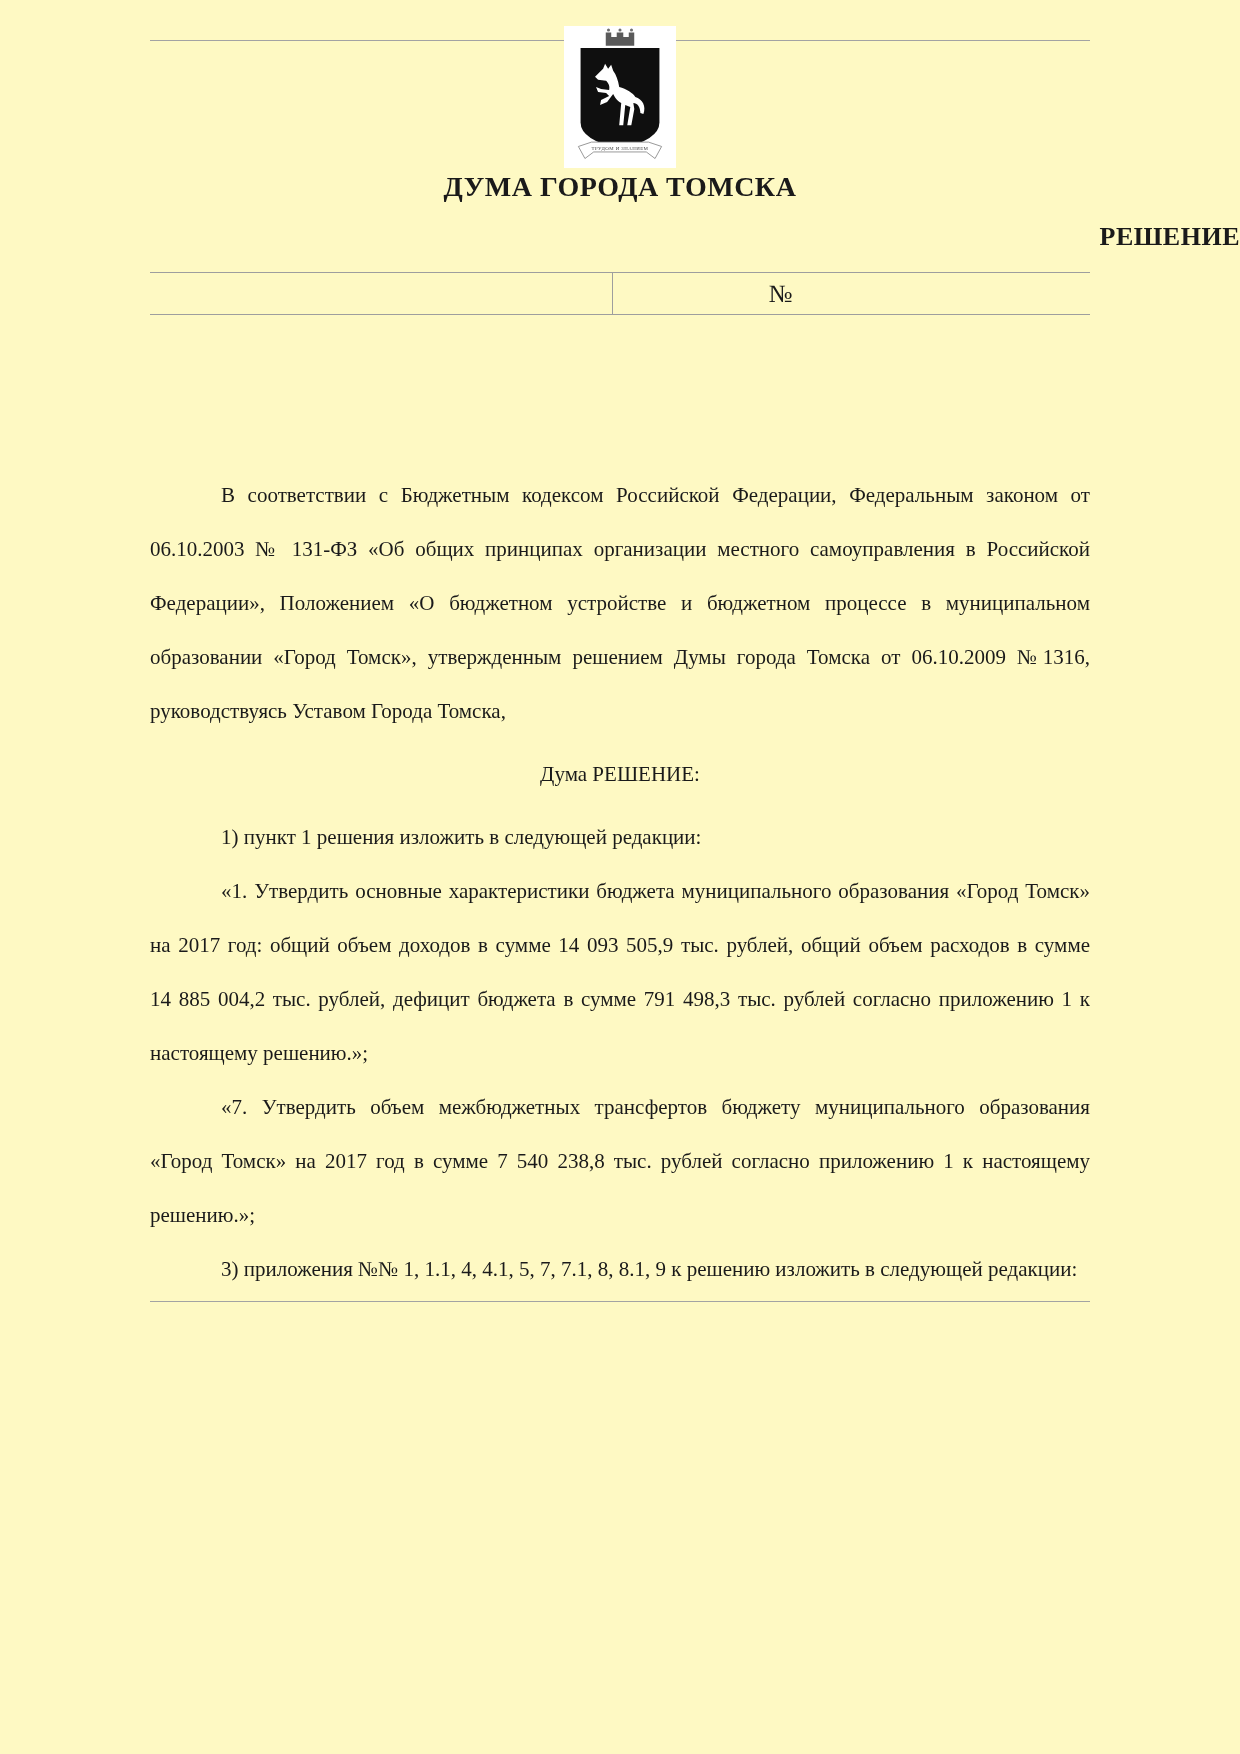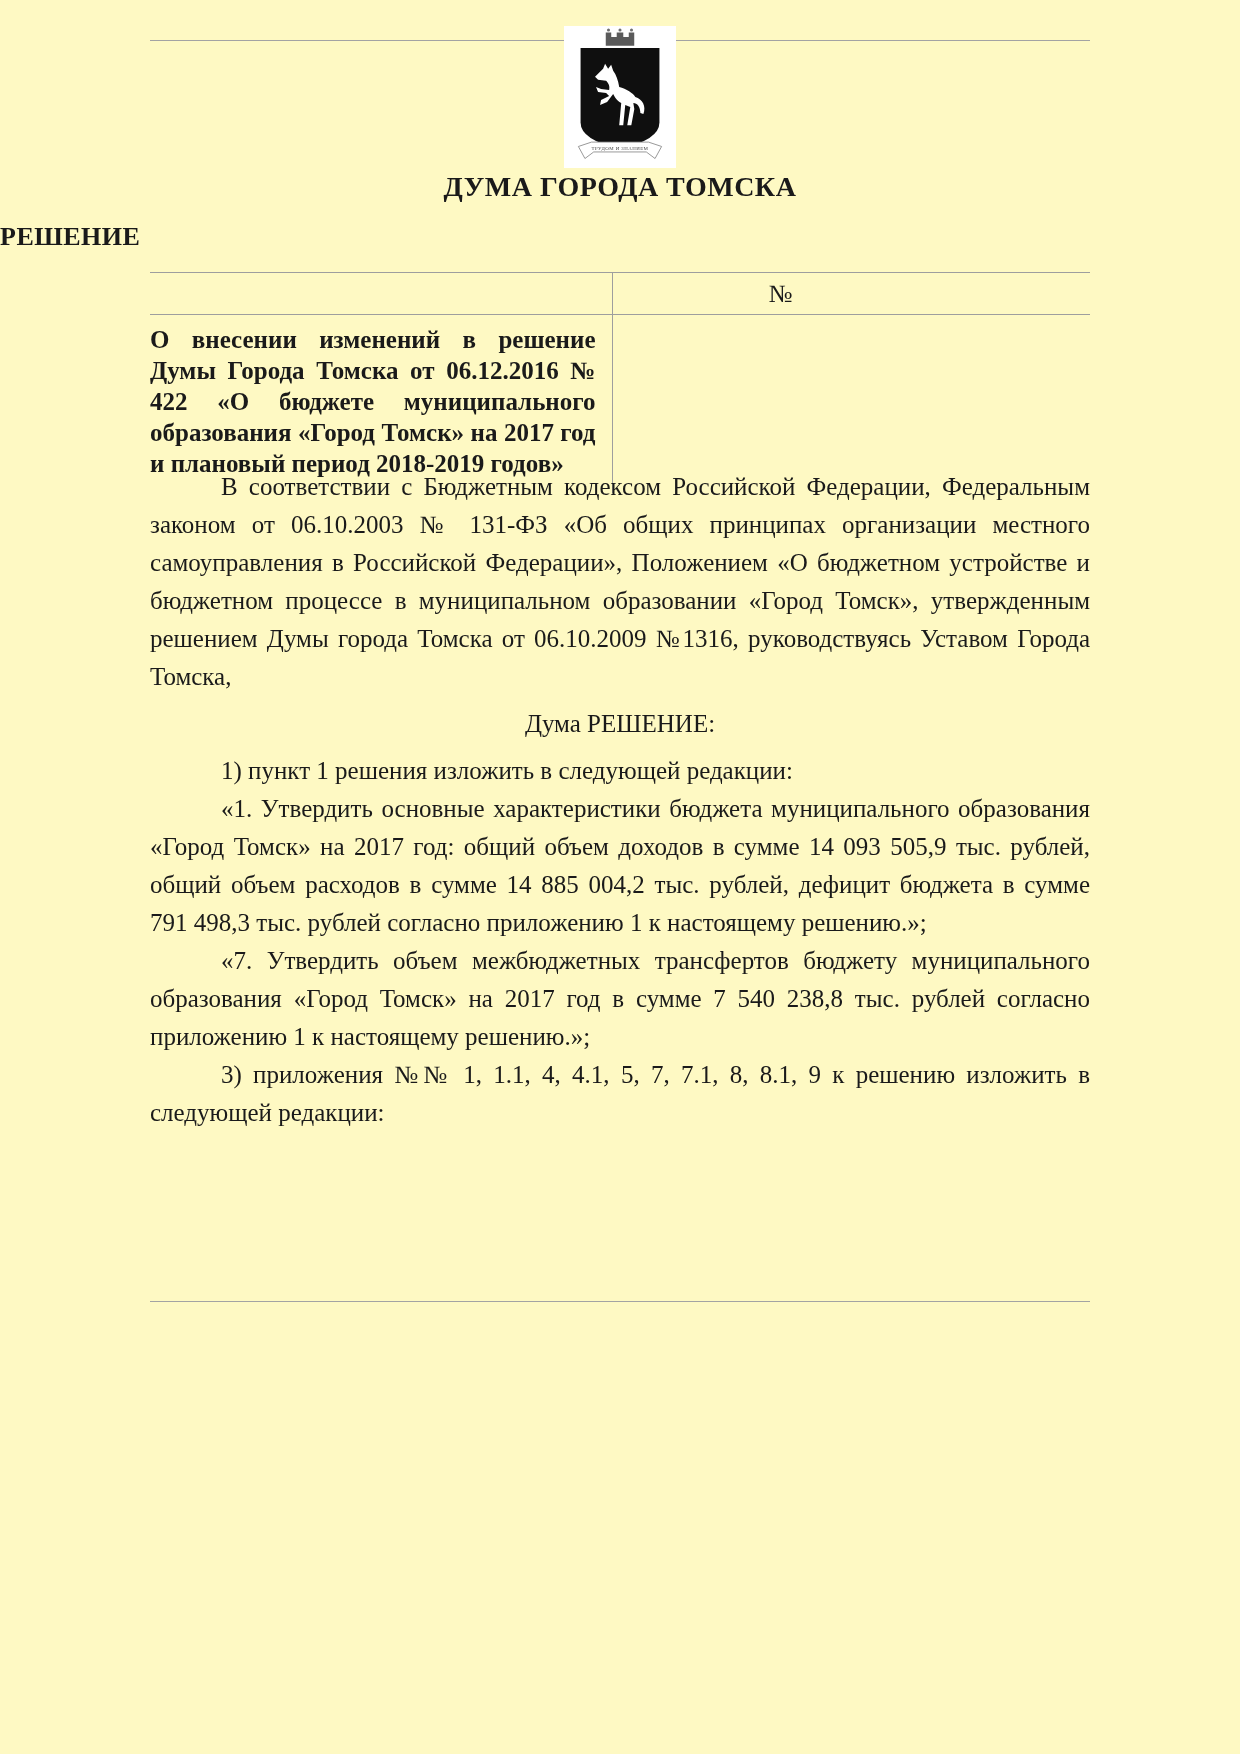"РЕШЕНИЕ" .doc-type { padding-left: none -> 36px; text-align: left -> right }
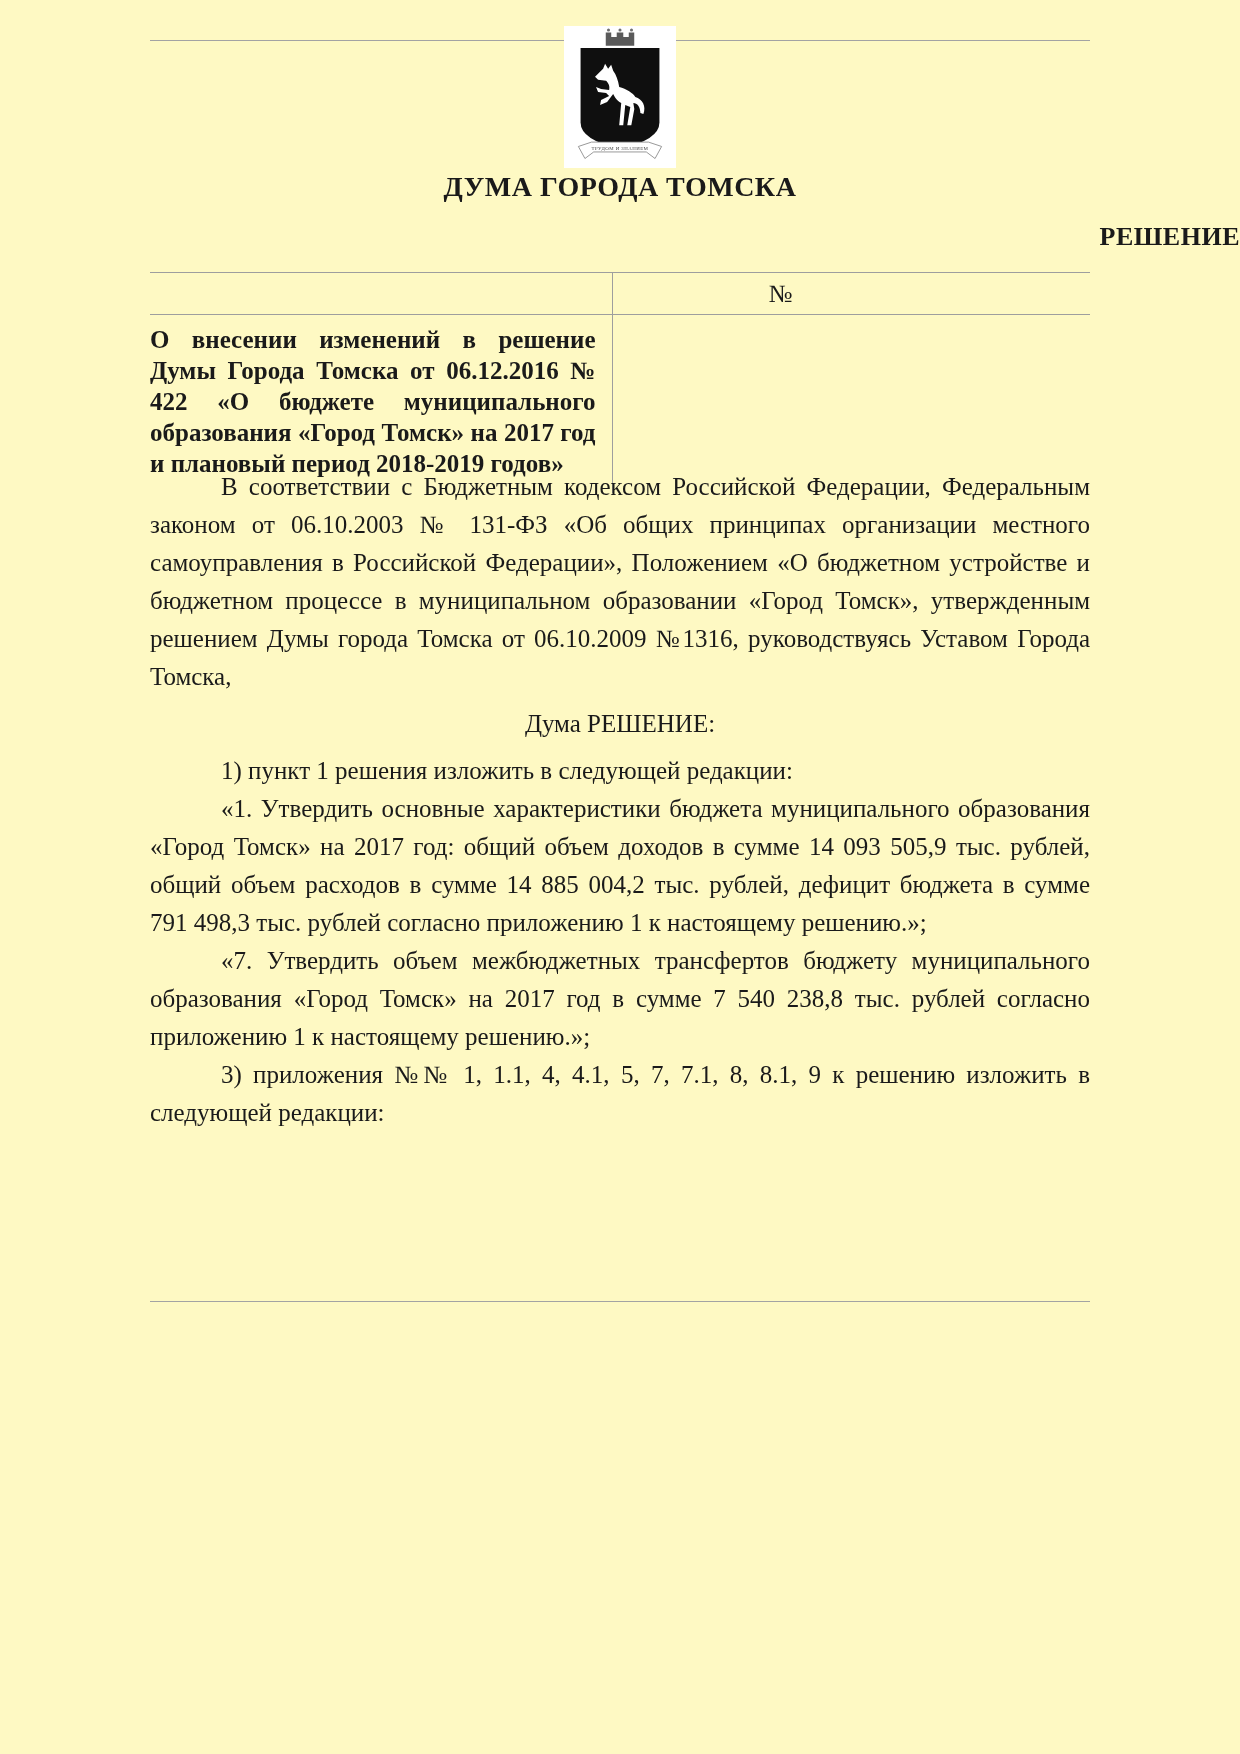"О внесении изменений в решение" tr { html: <tr> <td>О внесении изменений в решение Думы Города Томска от 06.12.2016 № 422 «О бюджете муниципального образования «Город Томск» на 2017 год и плановый период 2018-2019 годов»</td> <td></td> </tr> -> none }
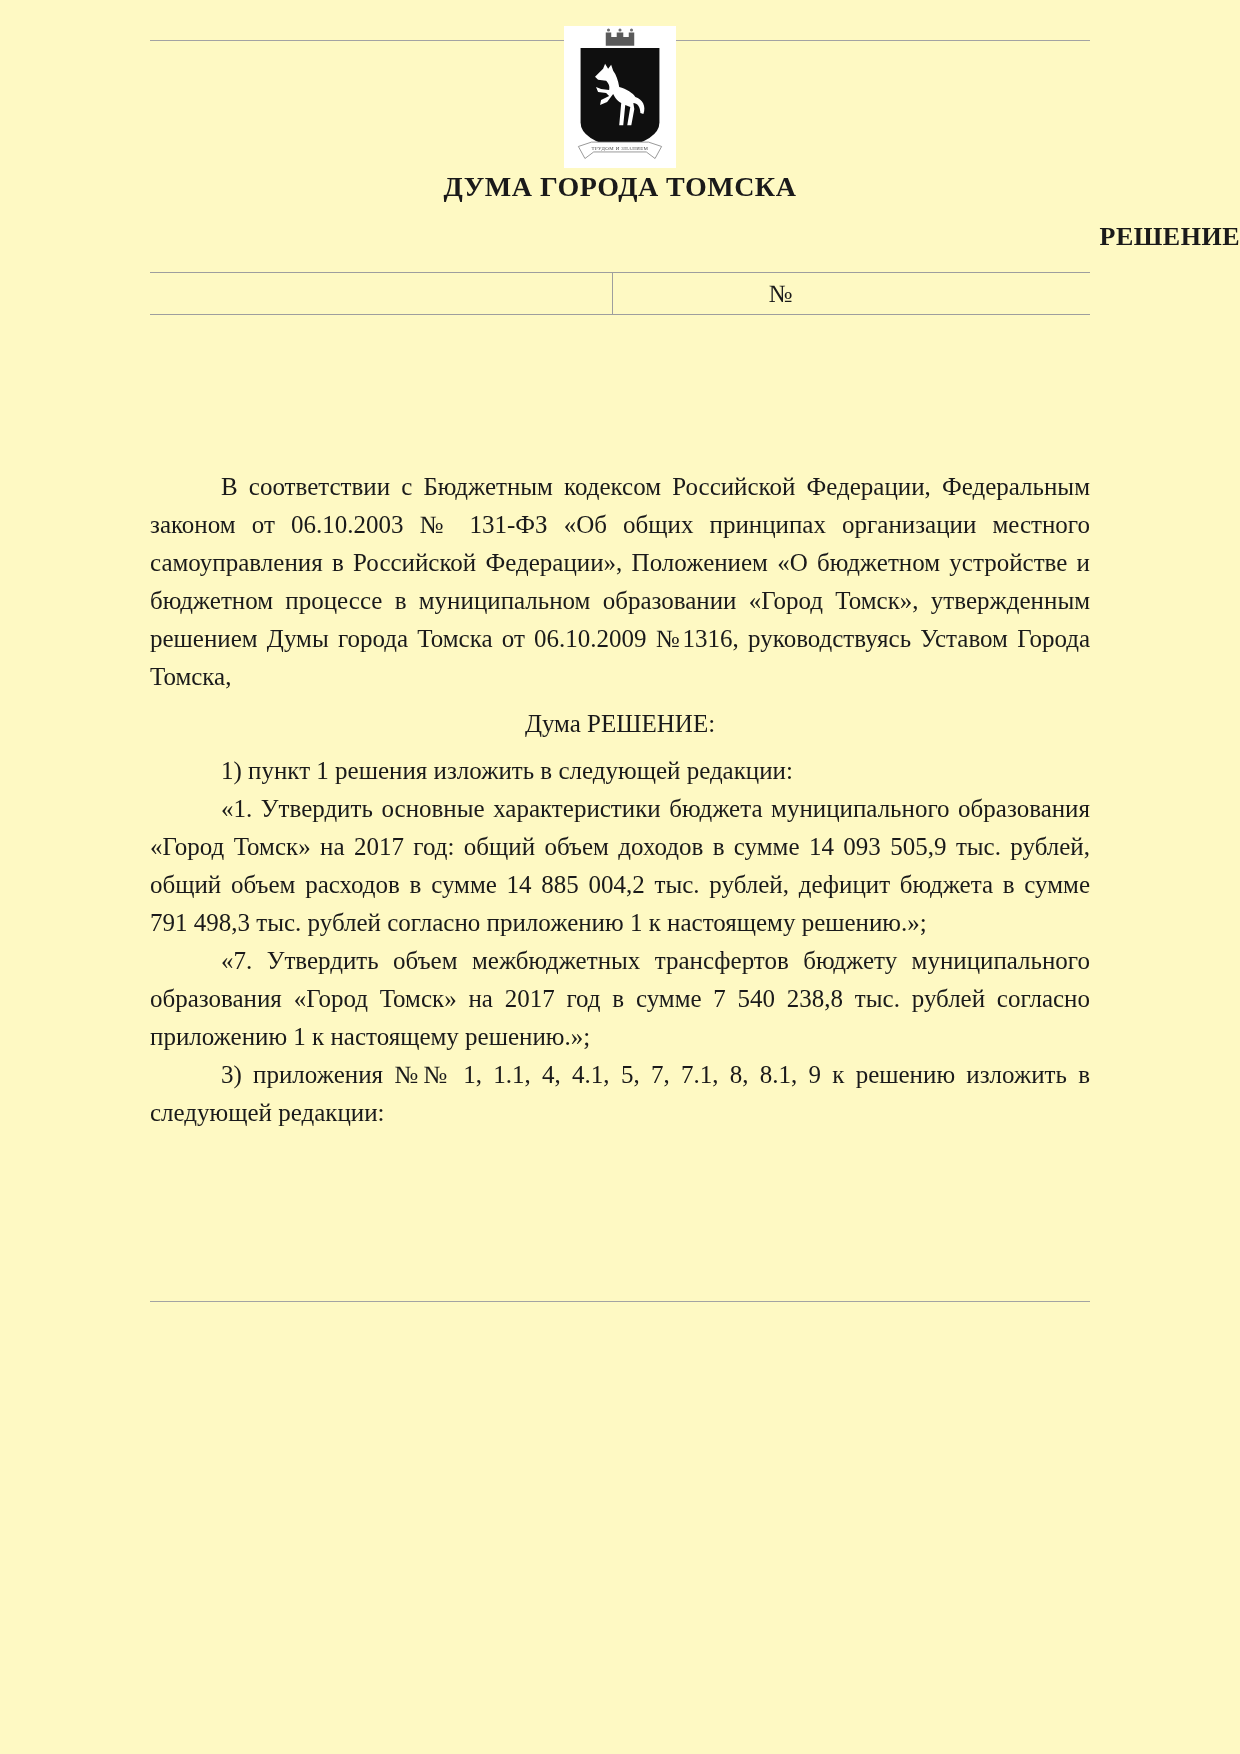"В соответствии с Бюджетным кодексом" .content p { font-size: 25px -> 21px; line-height: 38px -> 54px }
